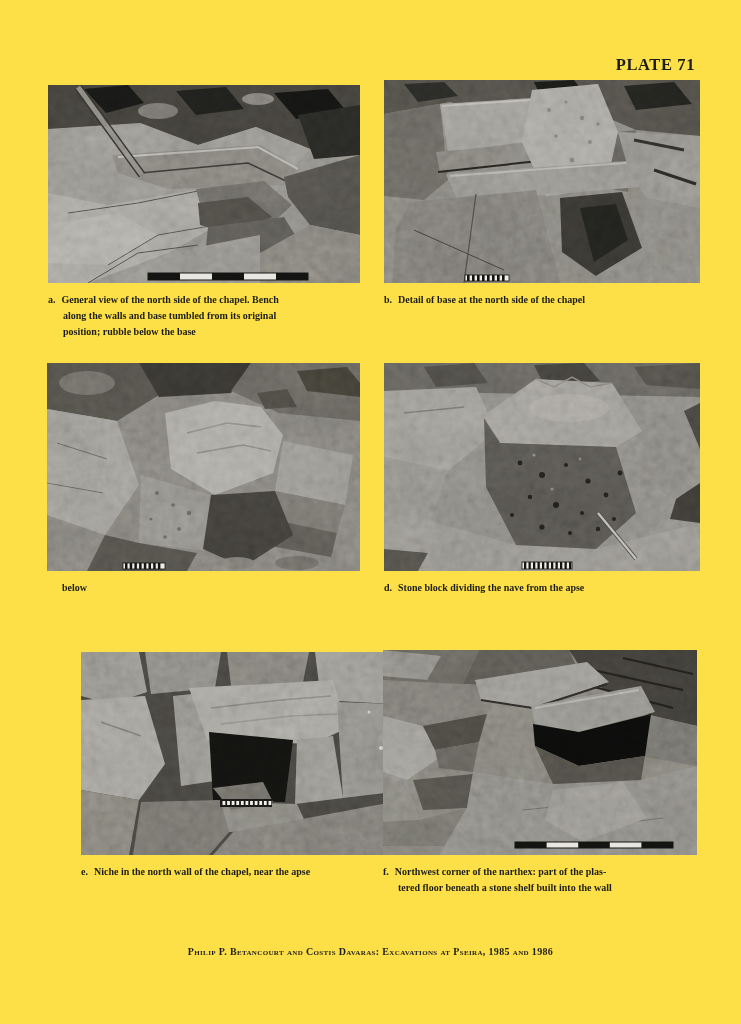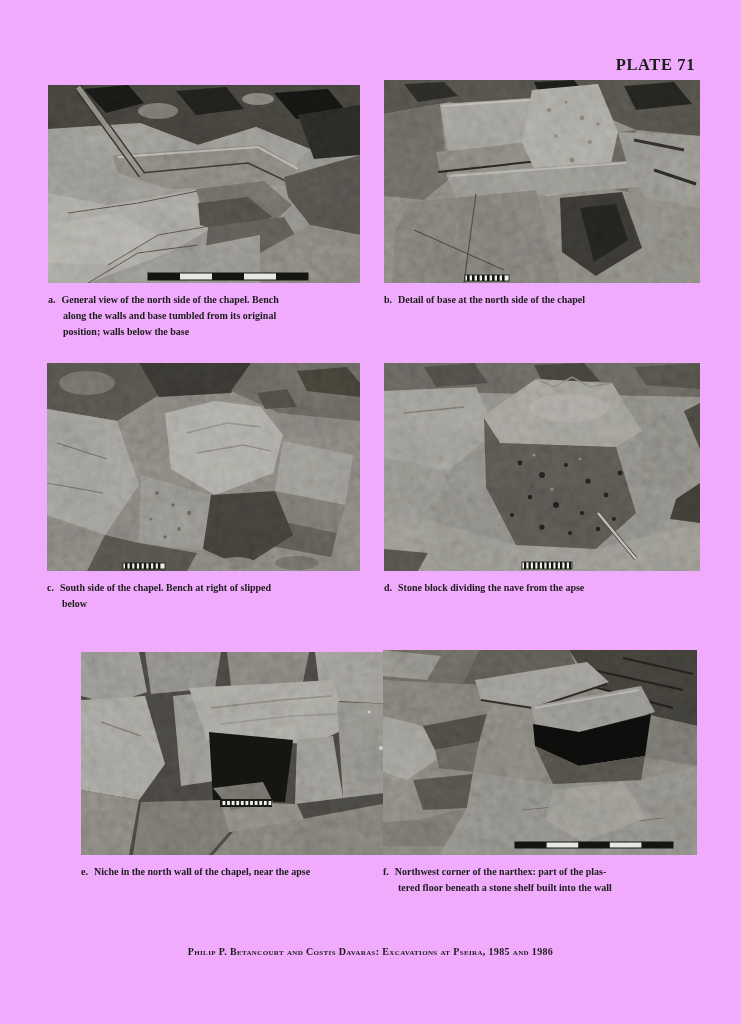"PLATE 71" .page { background: #f0abfc -> #fde047 }
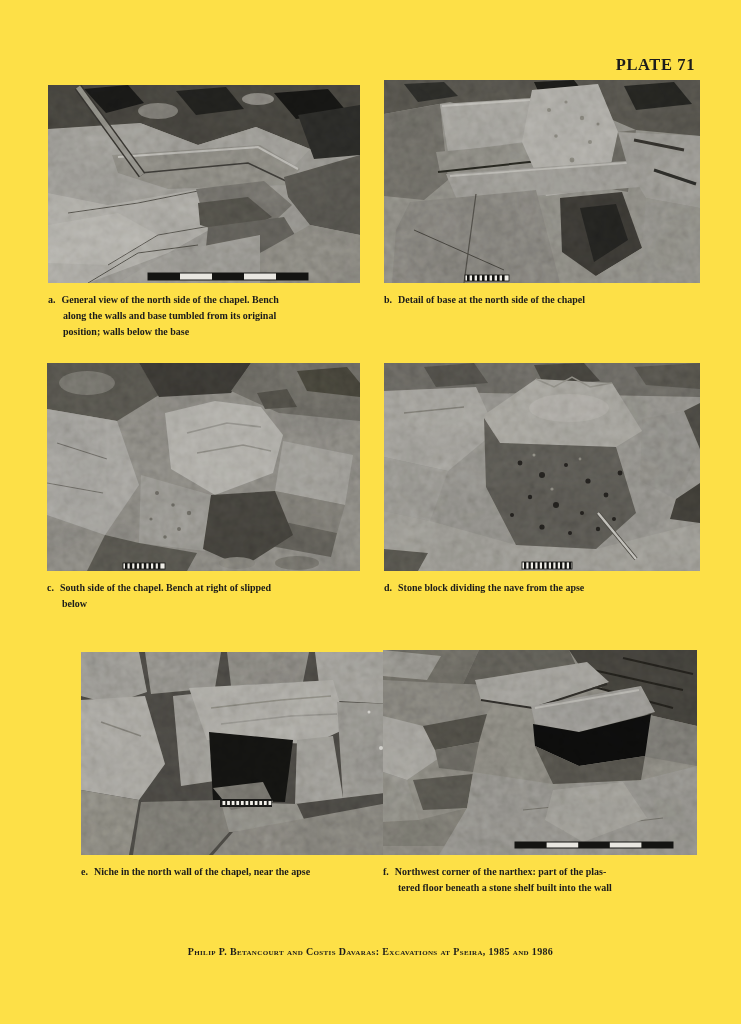"position; walls below the base" div.cap-line { text: walls -> rubble }
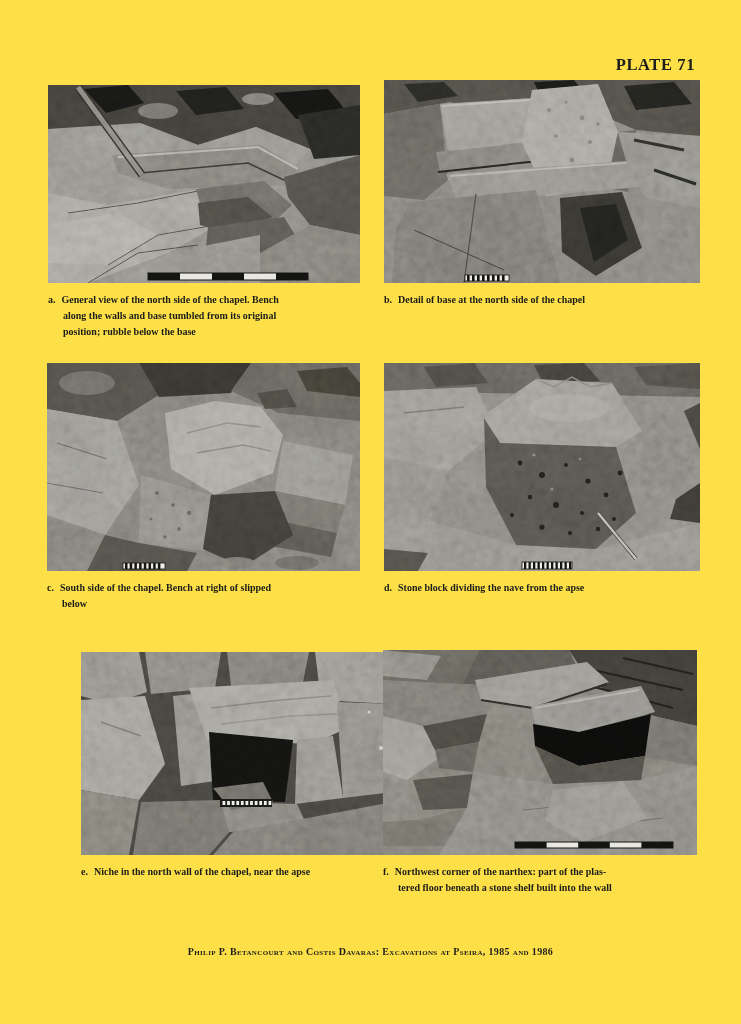"c. South side of the" div.cap-line { html: <div><span>c.</span><span>South side of the chapel. Bench at right of slipped</span></div> -> none }
